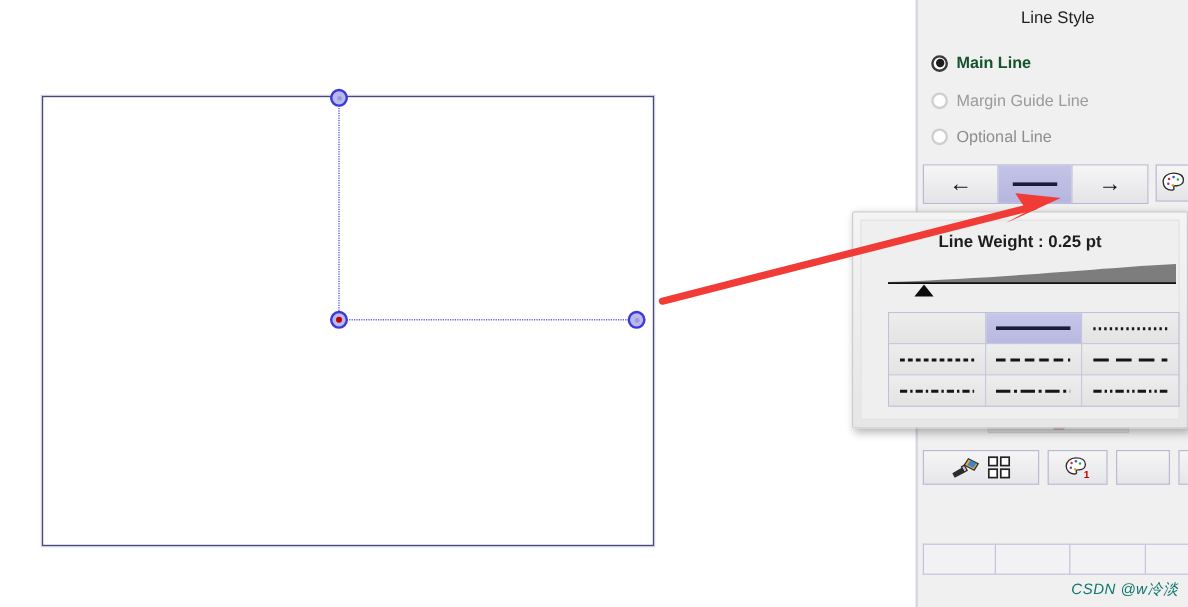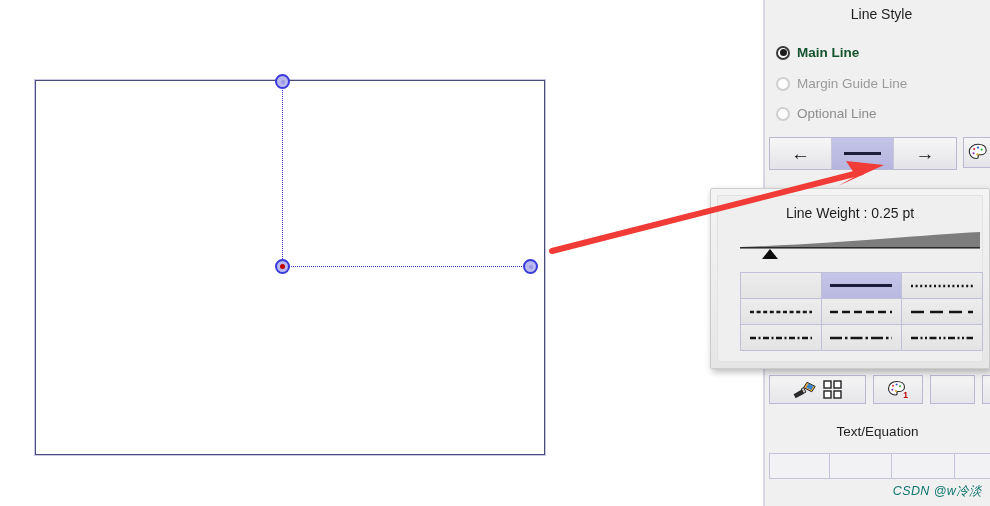"Line Weight : 0.25 pt" #popup { font-weight: none -> bold; top: 188px -> 176px }
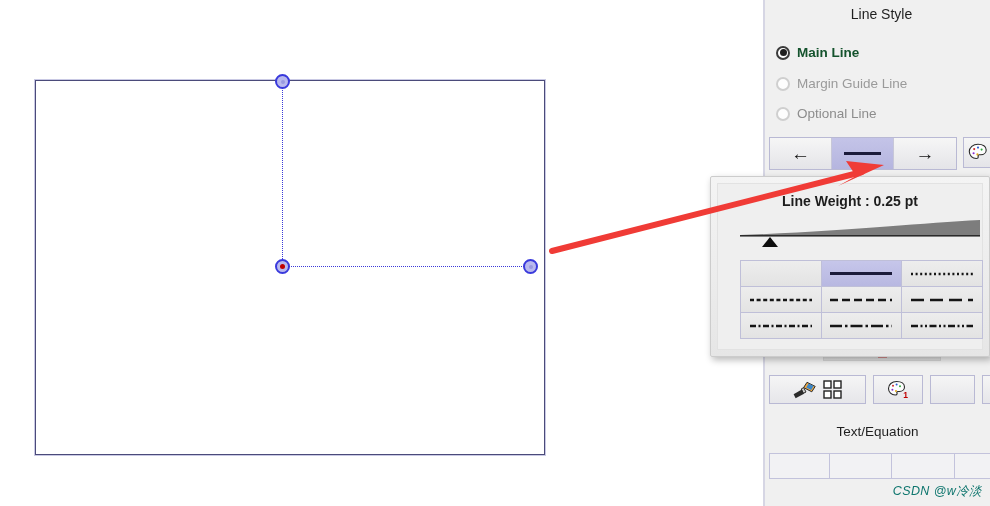"Text/Equation" div { html: <div>Text/Equation</div> -> none }
